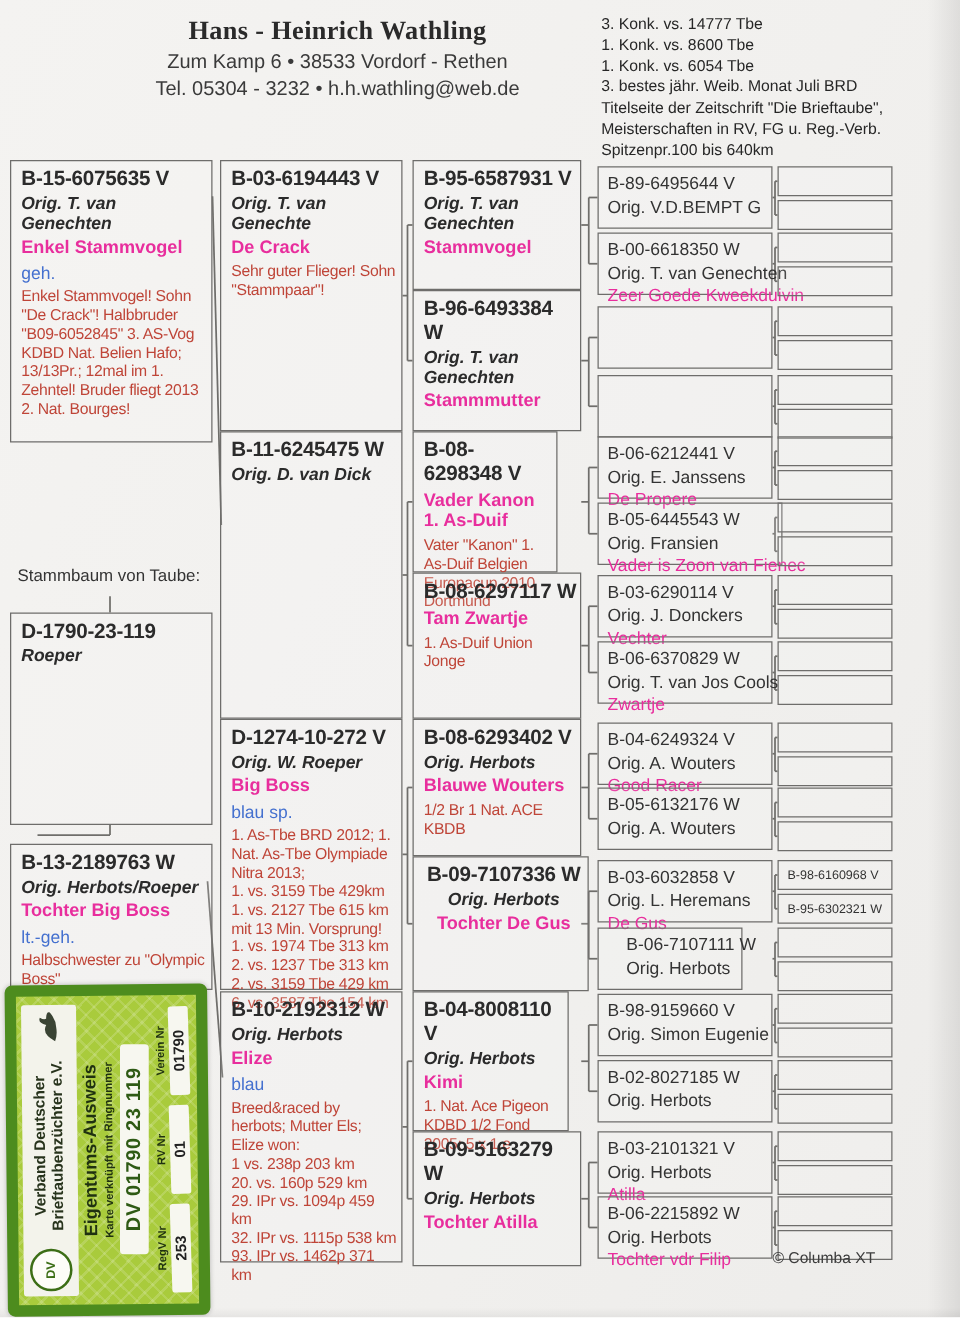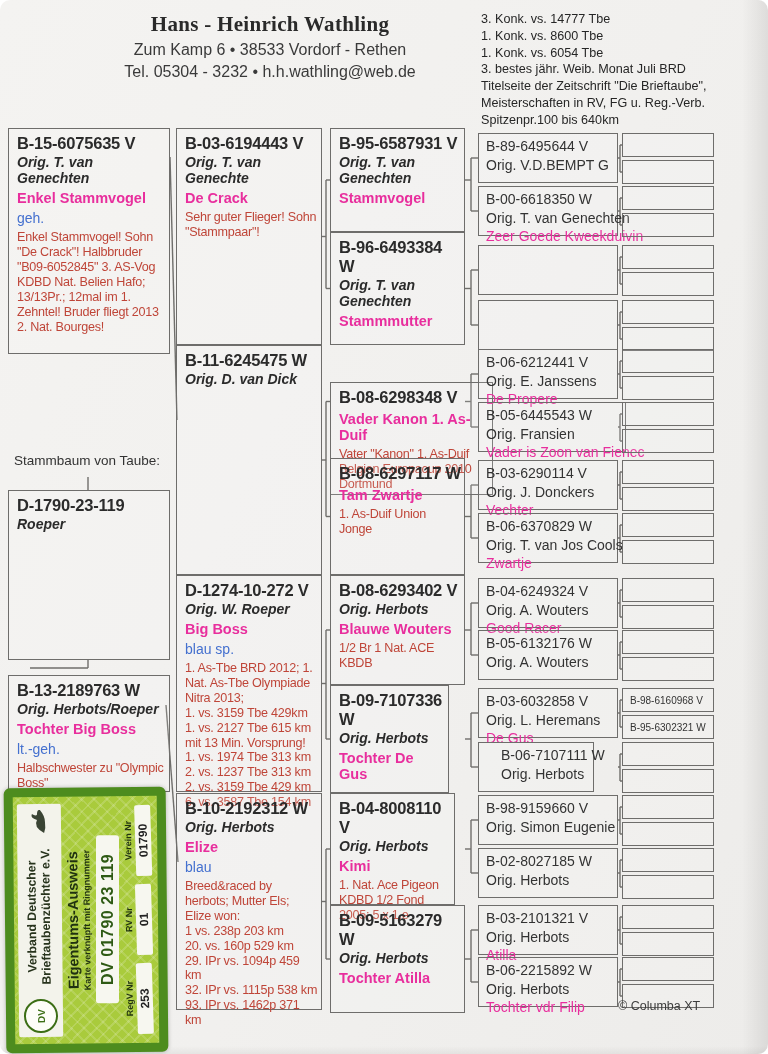"Hans - Heinrich Wathling" #page { border-radius: 10px -> none }
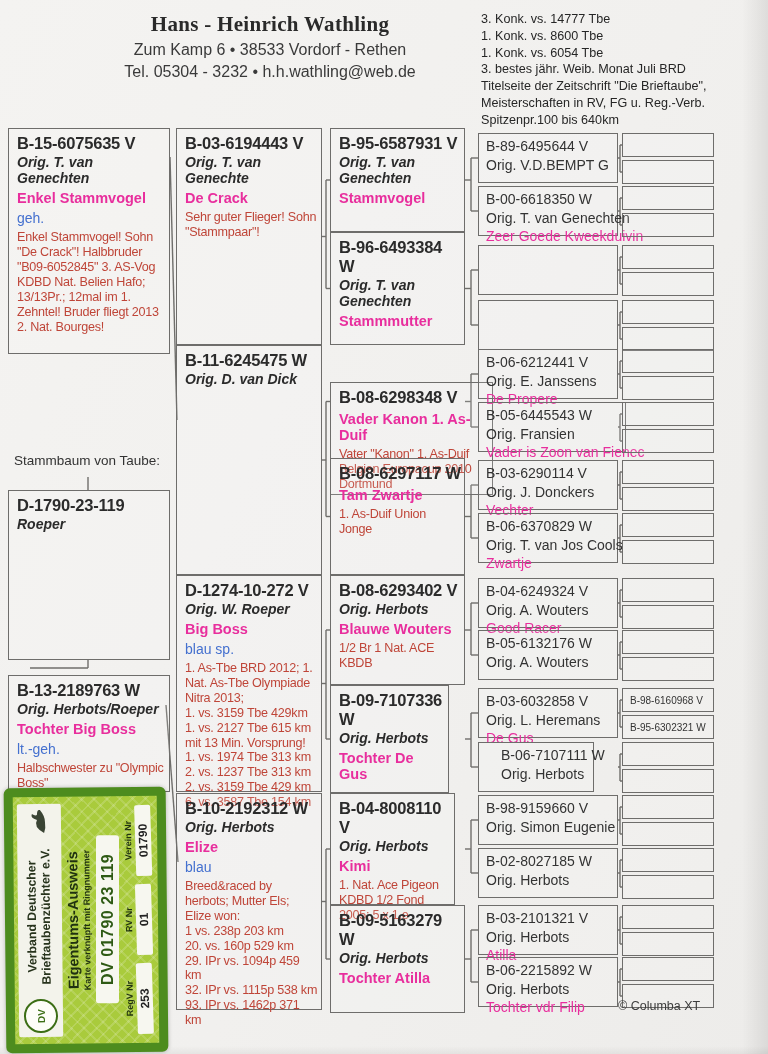"B-08-6298348 V" div.pbox { margin-top: 37px -> none; width: 163px -> 116px }
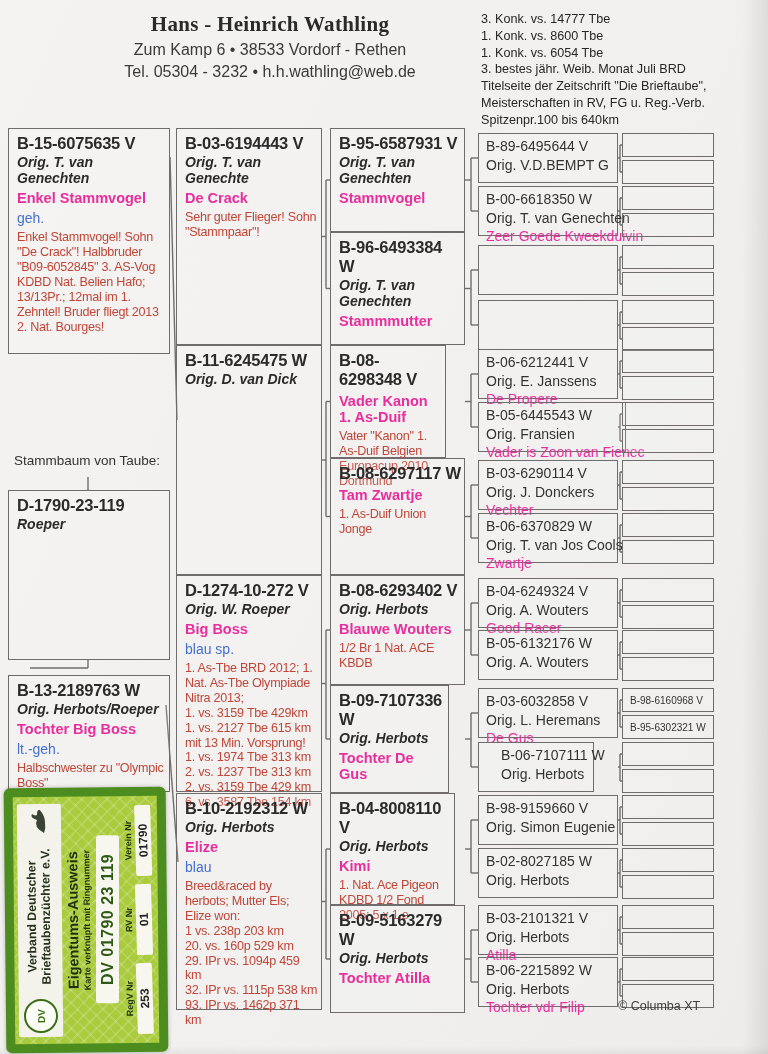"B-09-7107336 W" div.pbox { text-align: none -> center; width: 119px -> 141px }
